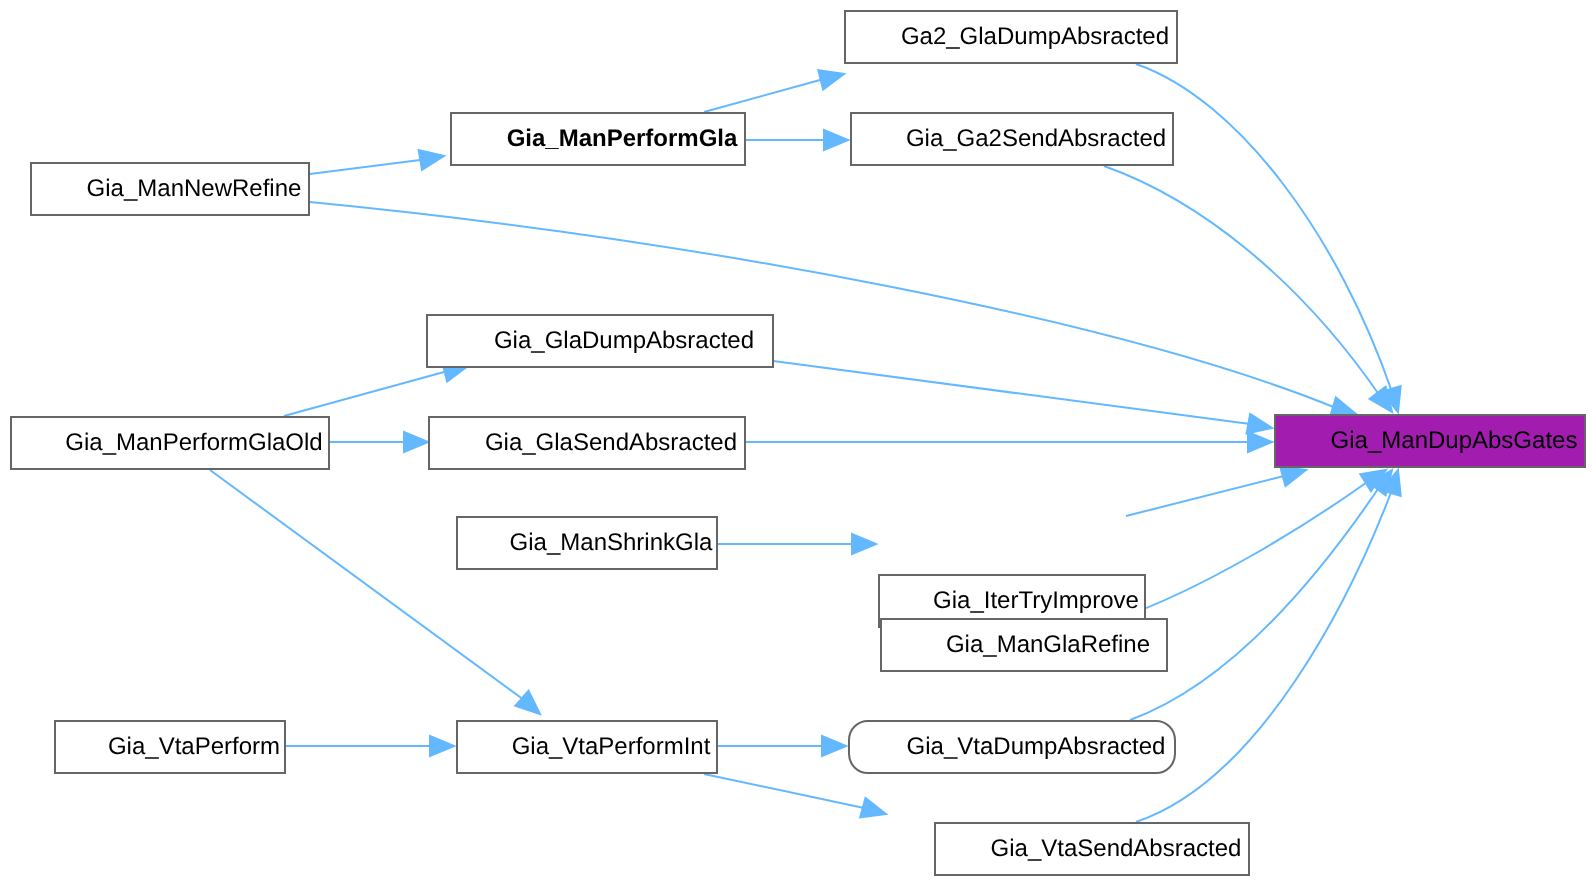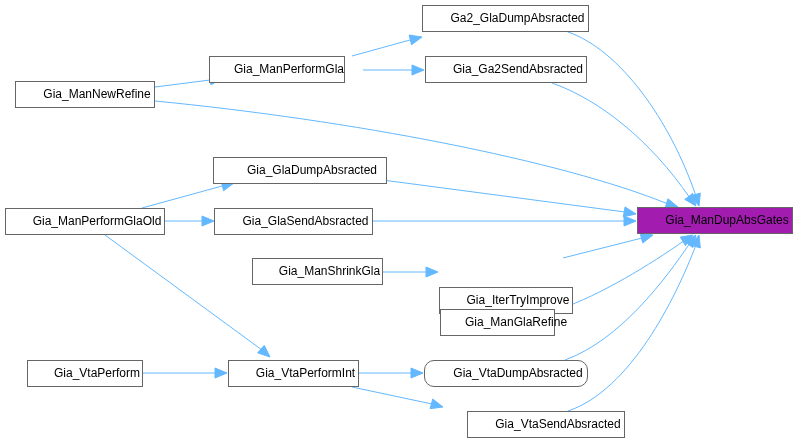"Gia_ManPerformGla" div.node { font-weight: none -> bold; left: 209px -> 225px; width: 136px -> 148px }
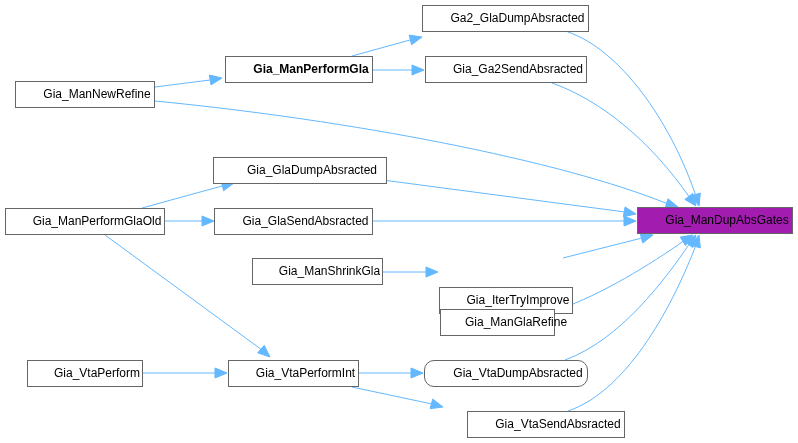"Gia_ManShrinkGla" div.node { margin-left: 24px -> none }
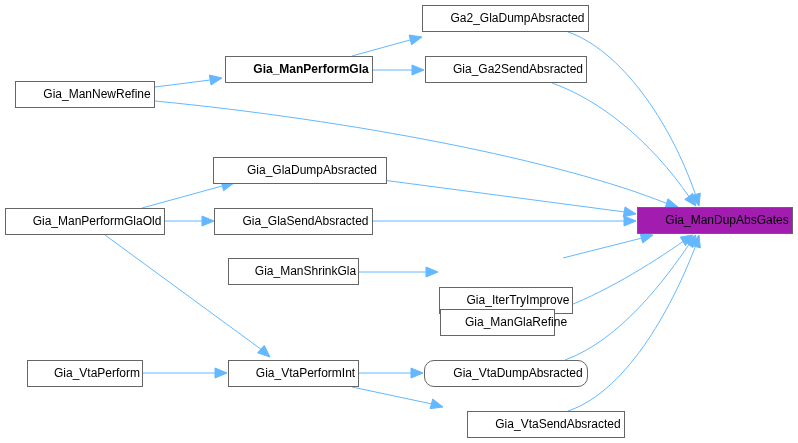"Gia_ManGlaRefine" div.node { width: 115px -> 144px }
